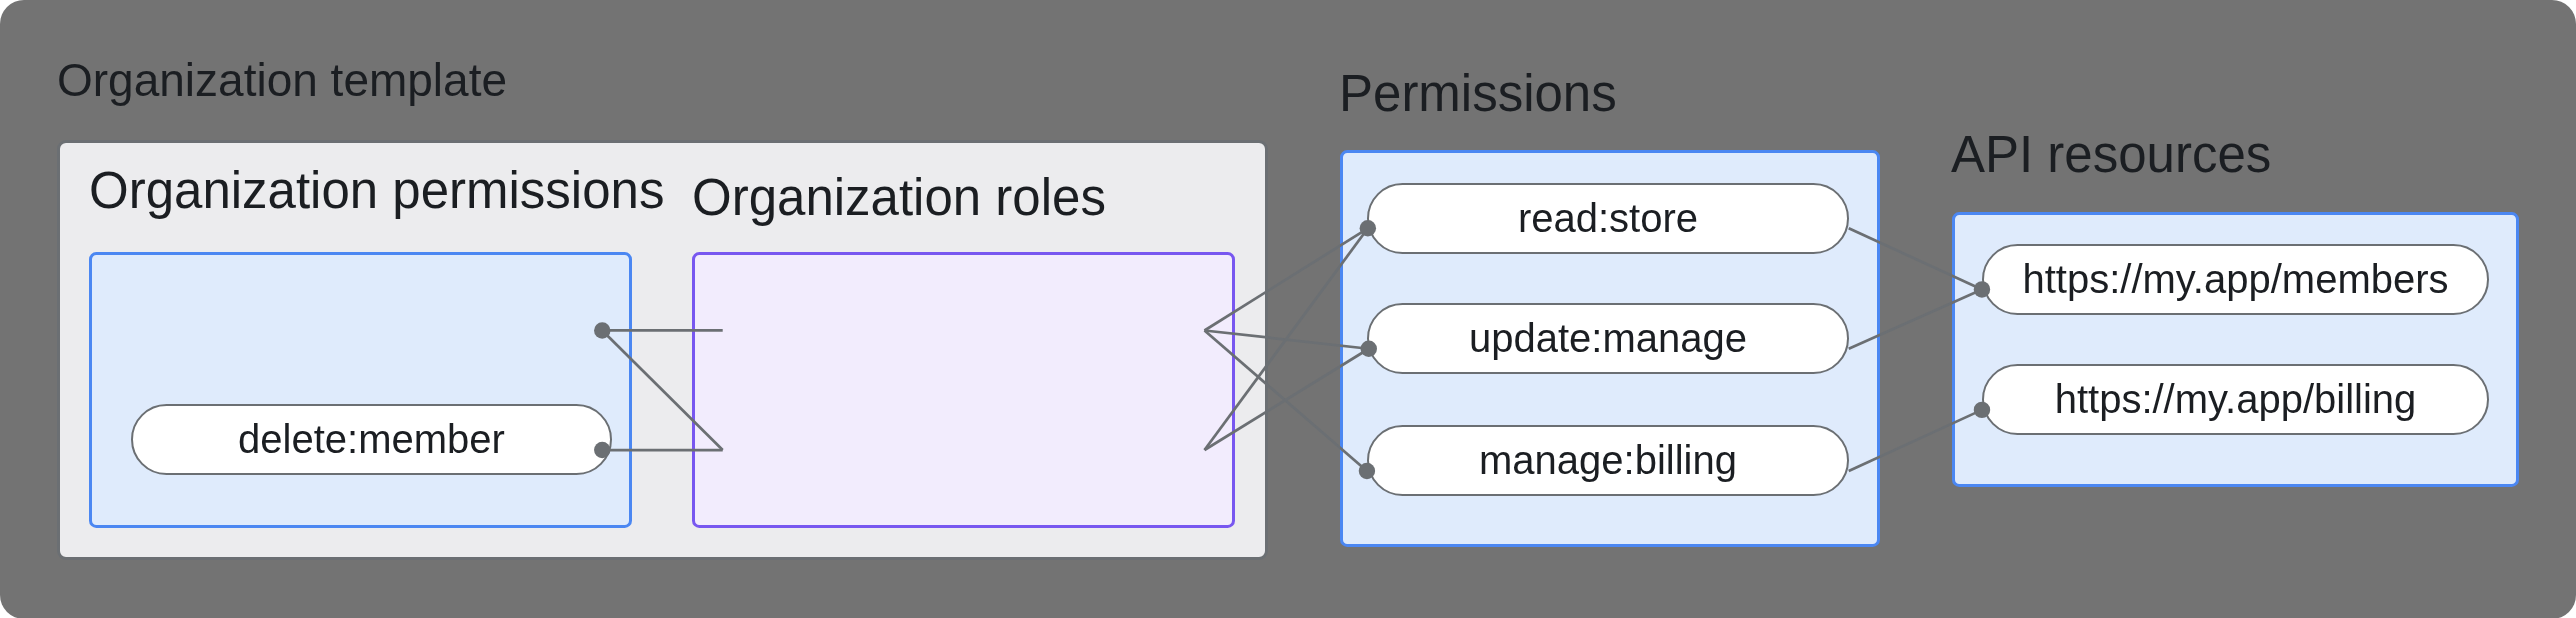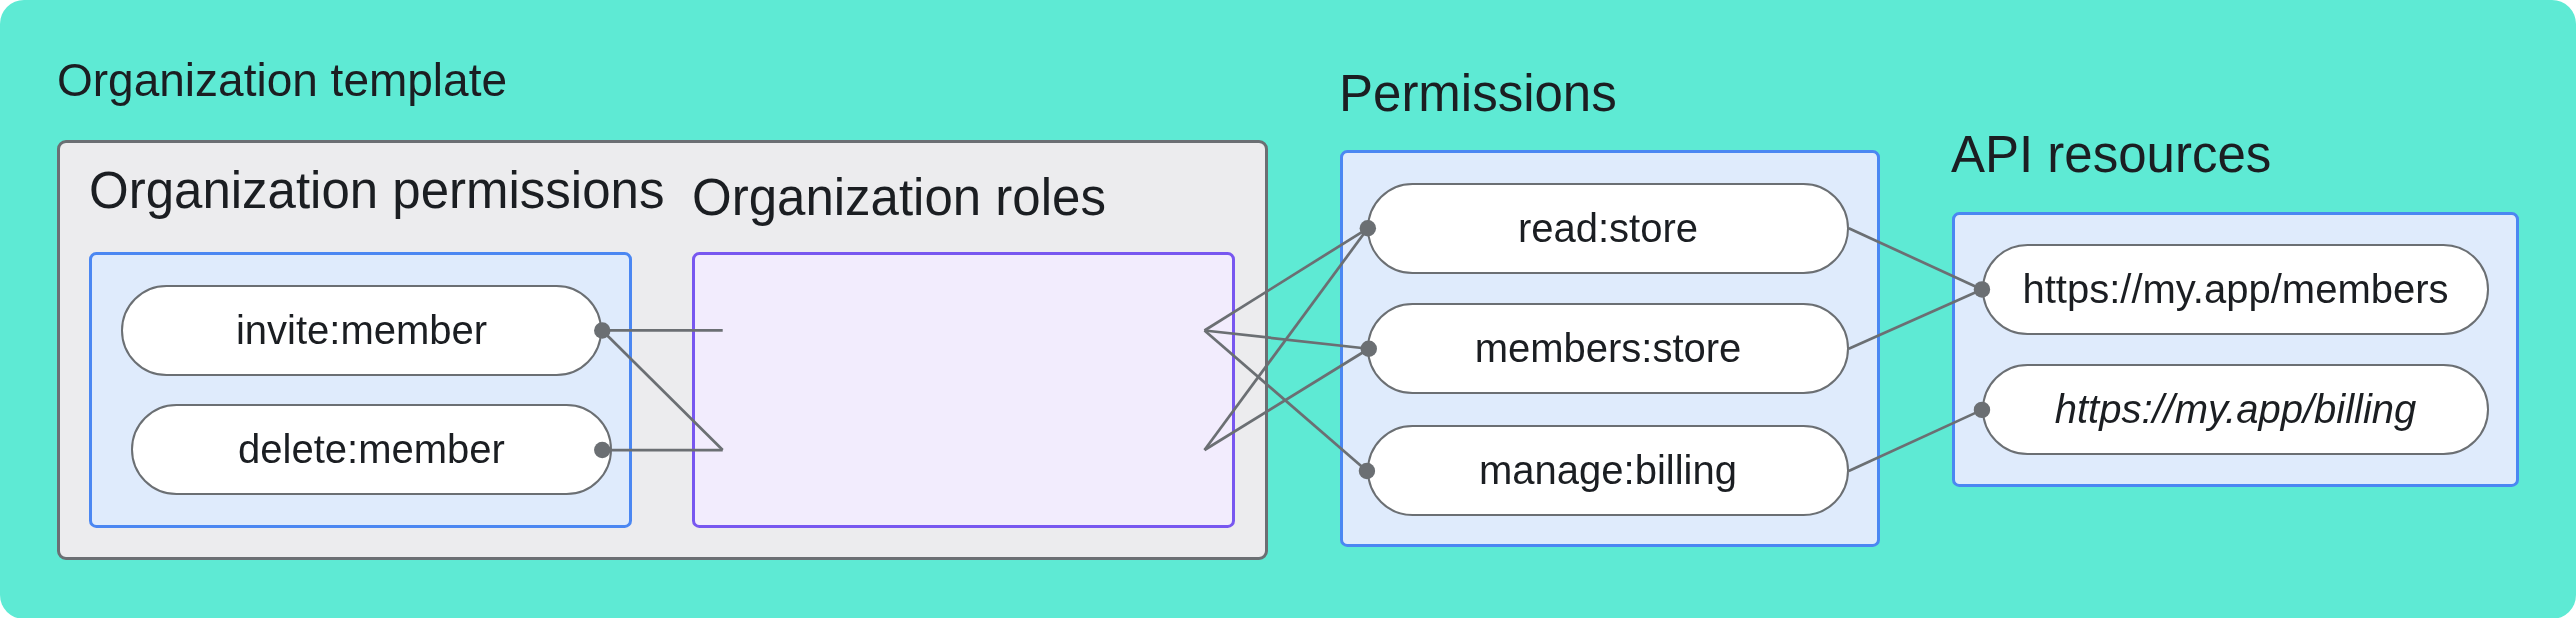"Organization template" .canvas { background: #5eead4 -> #737373 }
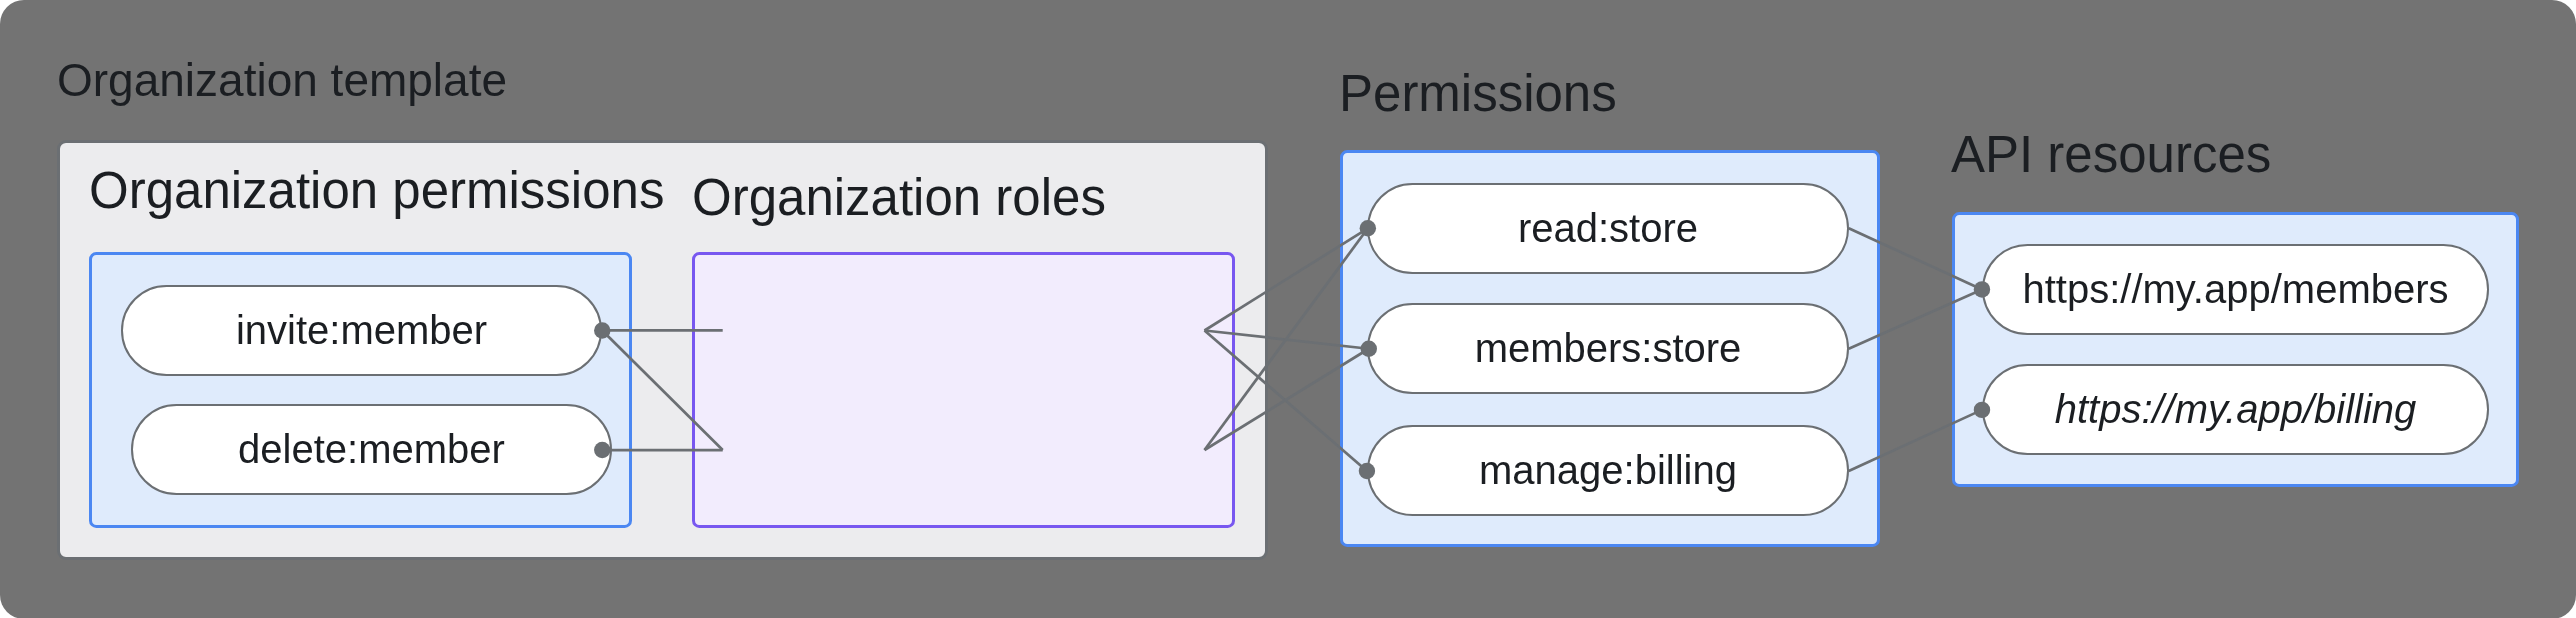"read:store" .pill { height: 91px -> 71px }
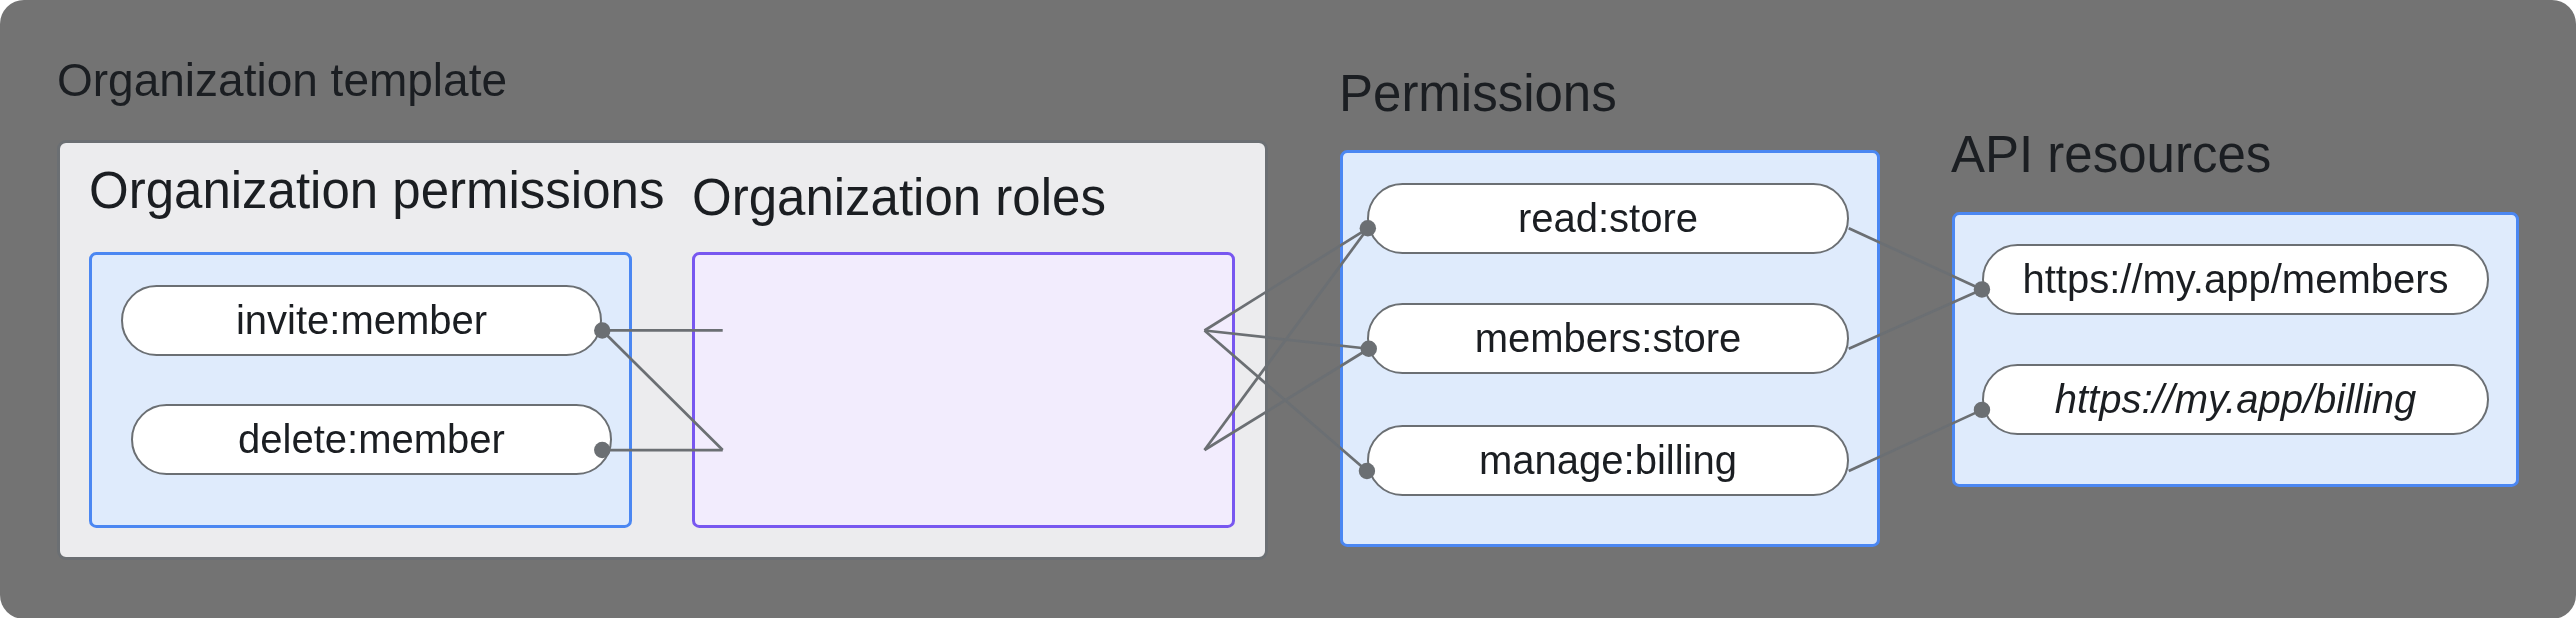"invite:member" div.pill { html: <div>invite:member</div> -> none }
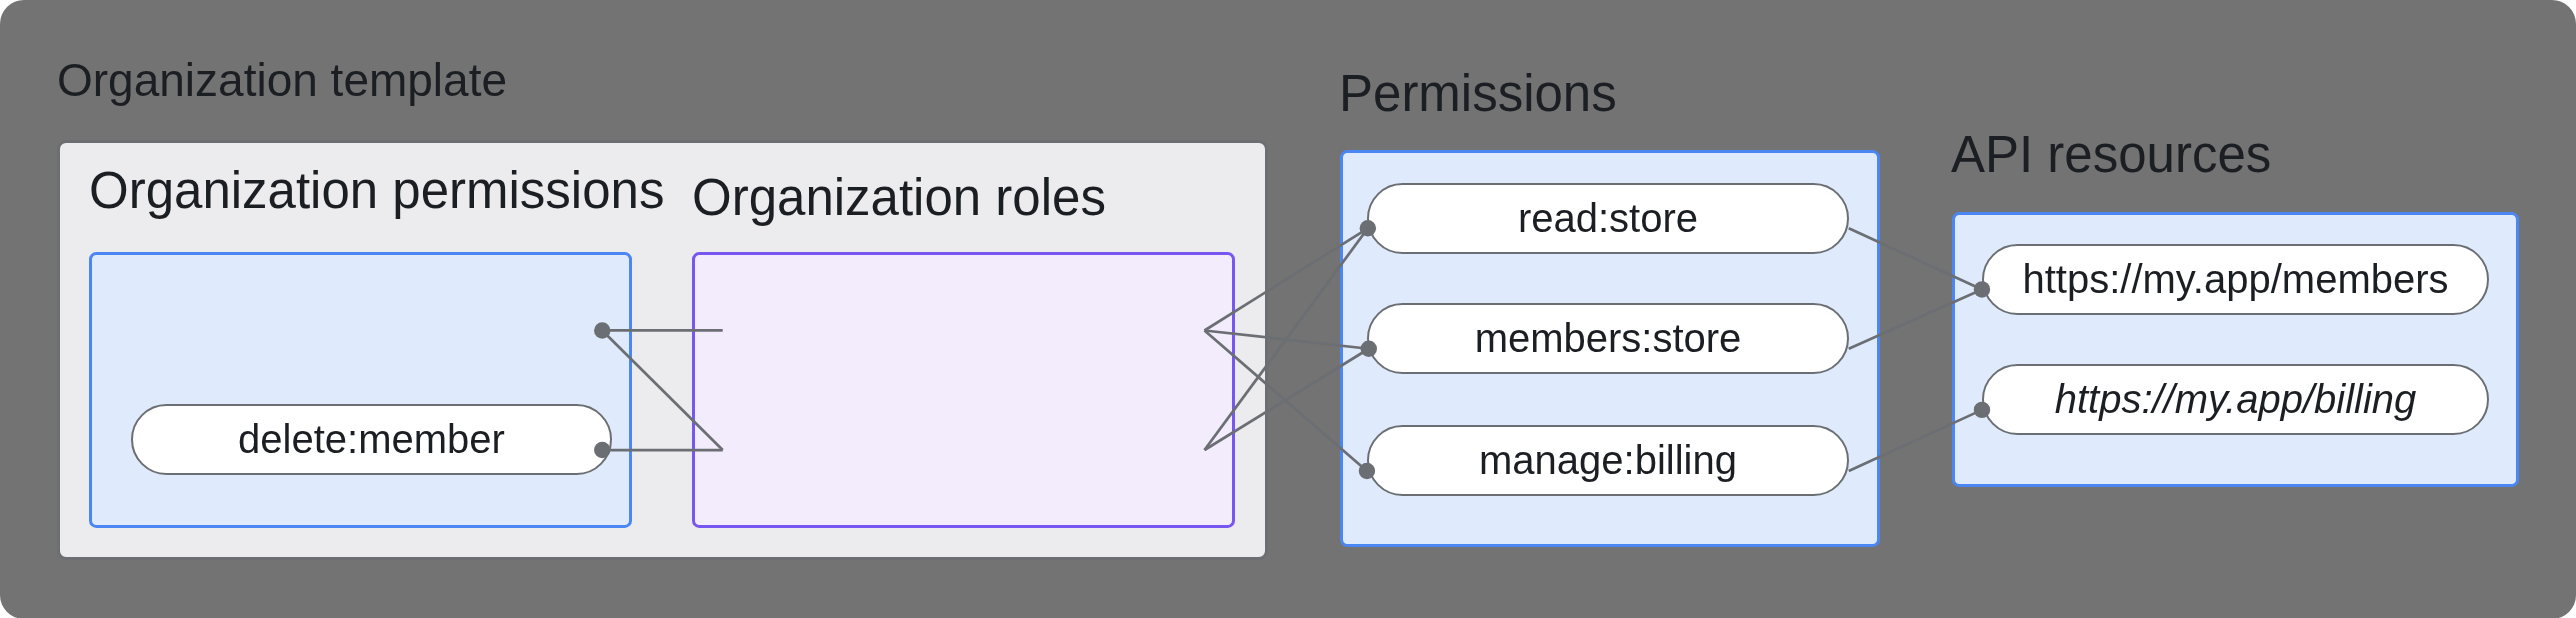"members:store" div.pill { text: members:store -> update:manage }
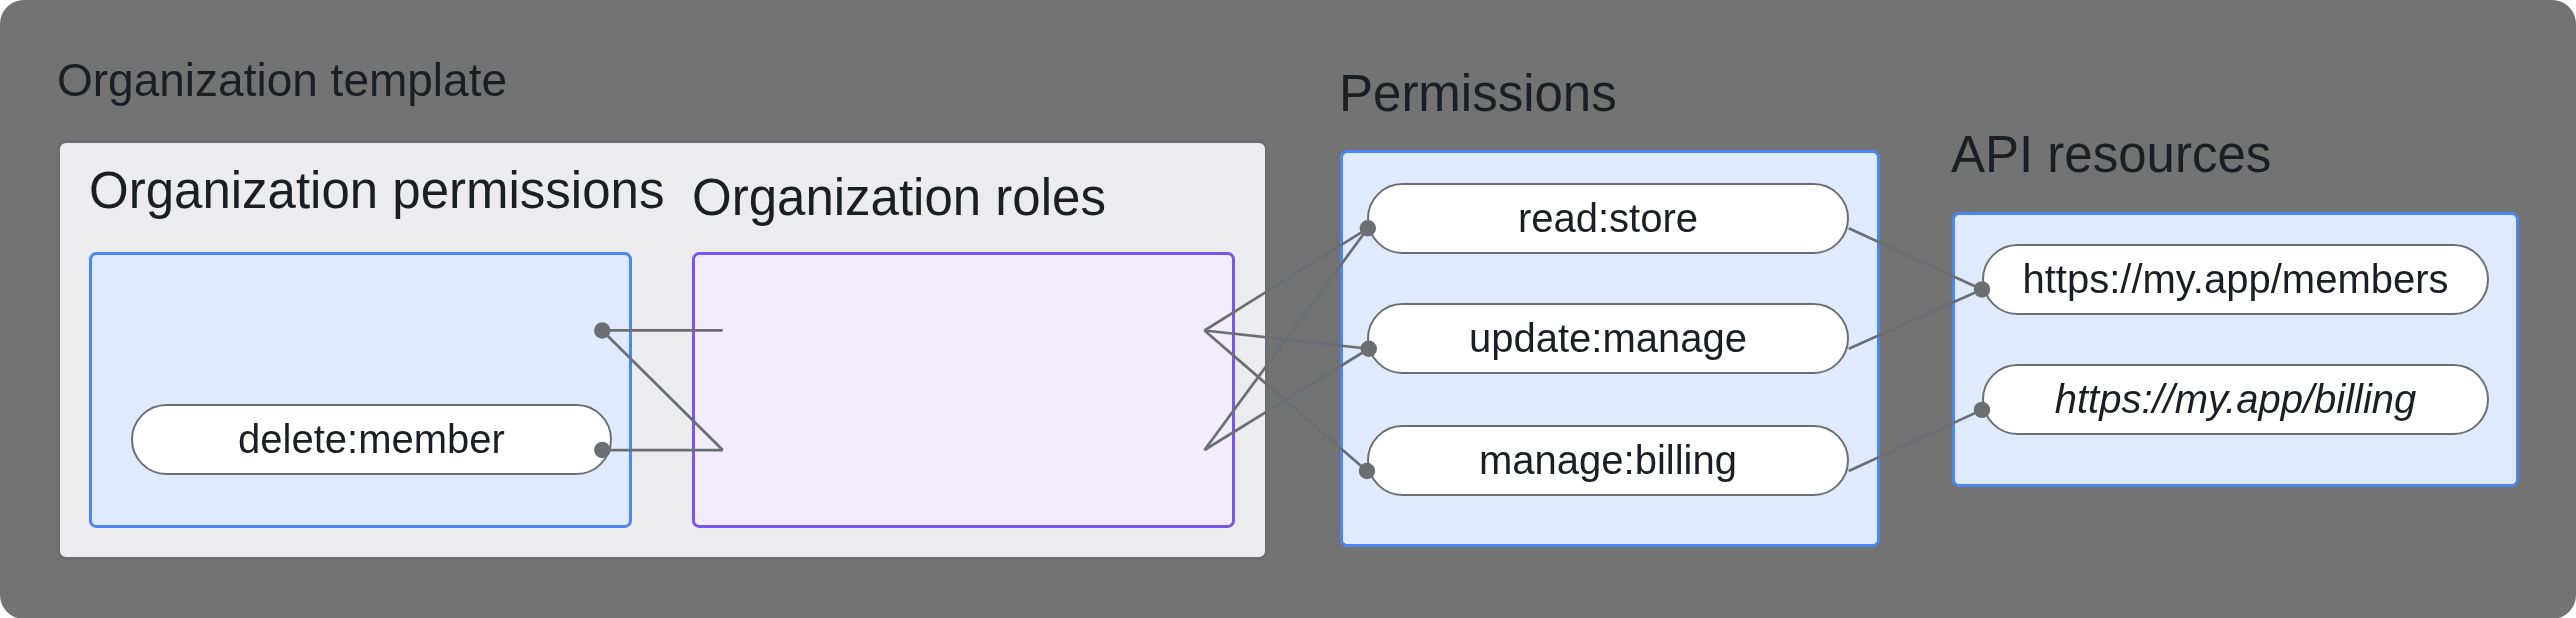"https://my.app/billing" div.pill { font-style: italic -> none }
